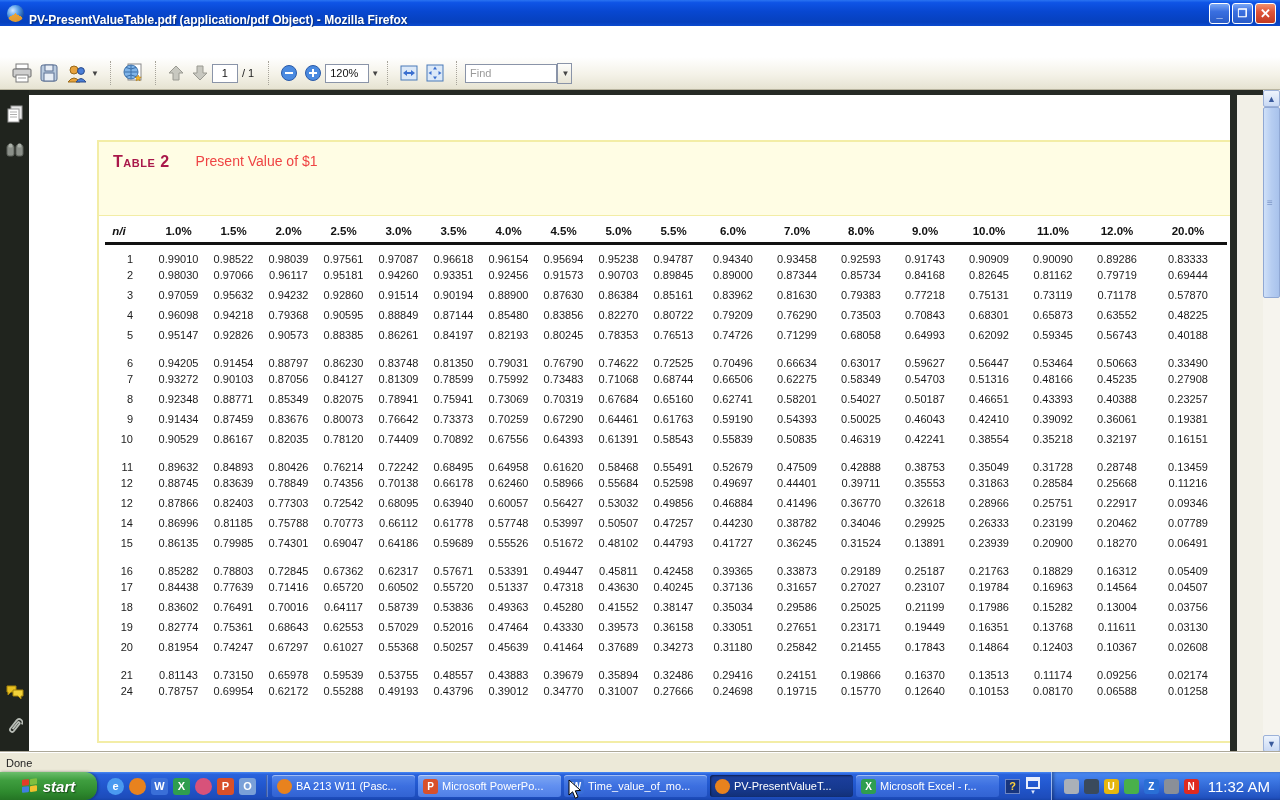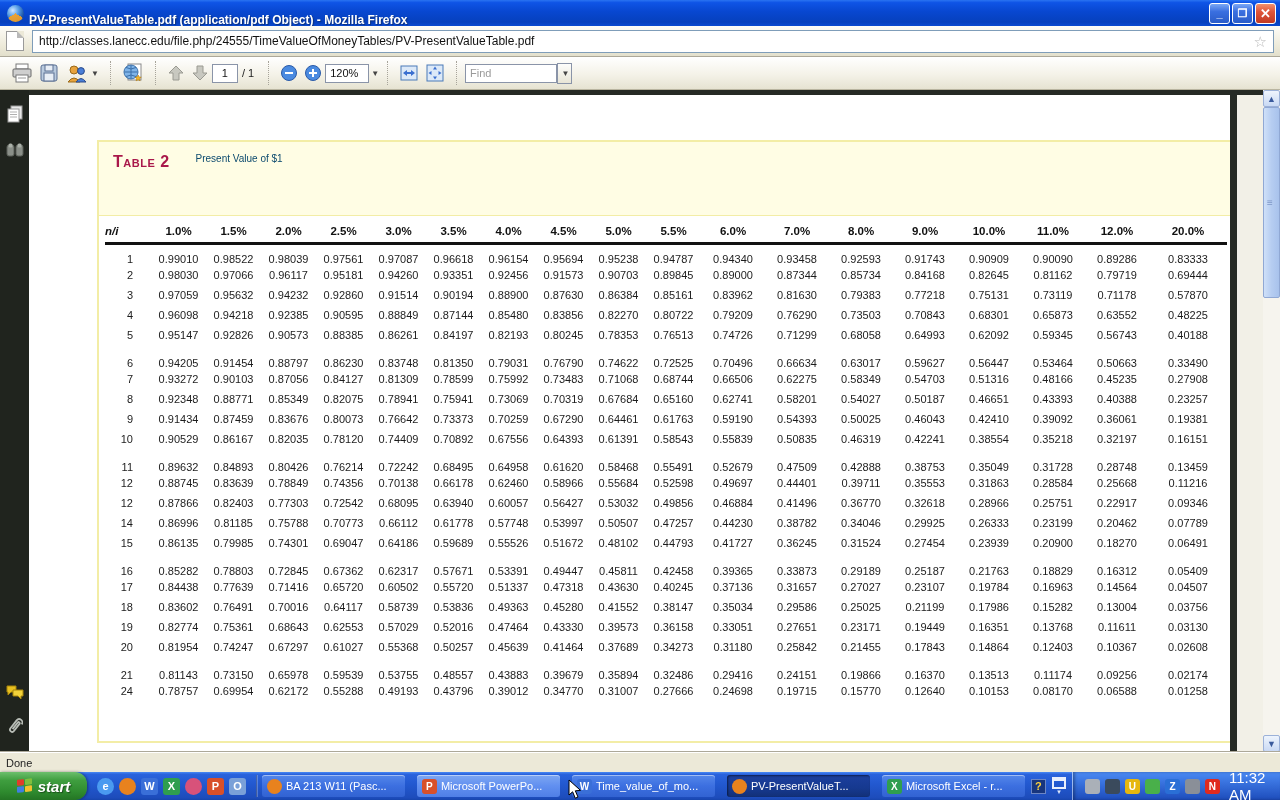"http://classes.lanecc.edu/file.php/24555" div.urlbar { html: <div> <span></span> <div> <span>http://classes.lanecc.edu/file.php/24555/TimeValueOfMoneyTables/PV-PresentValueTable.pdf</span> <span>☆</span> </div> </div> -> none }
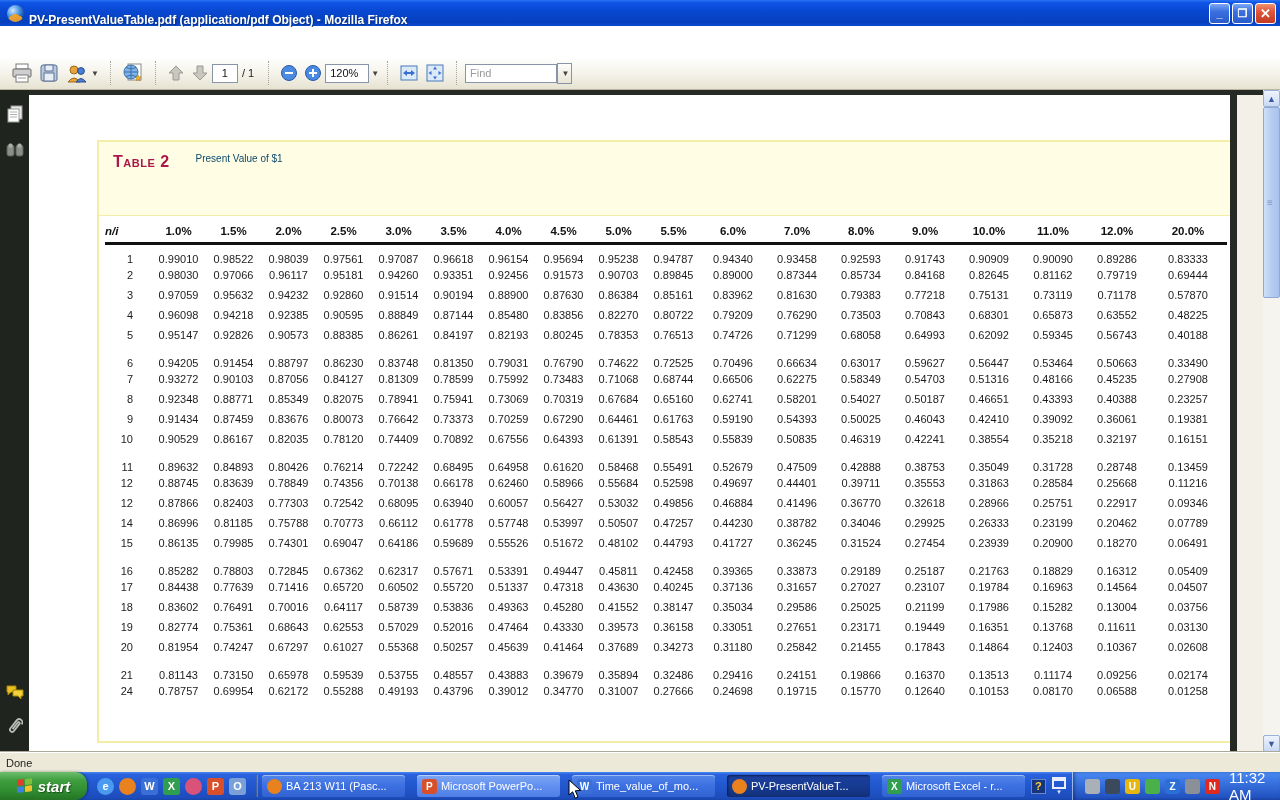"Present Value of $1" .doc-title { color: #0c4a6e -> #ef4444; font-size: 10px -> 14px }
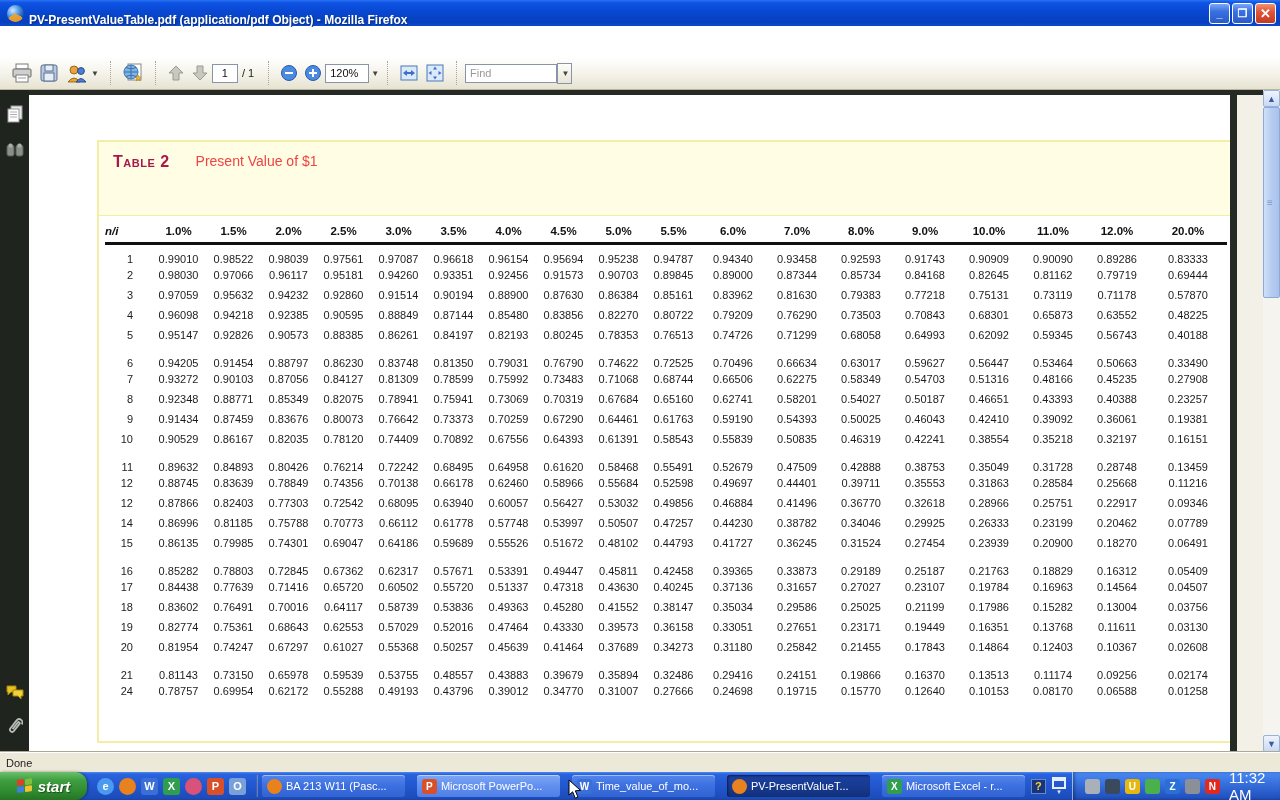"n/i" table.pv th.ni { text-align: left -> center }
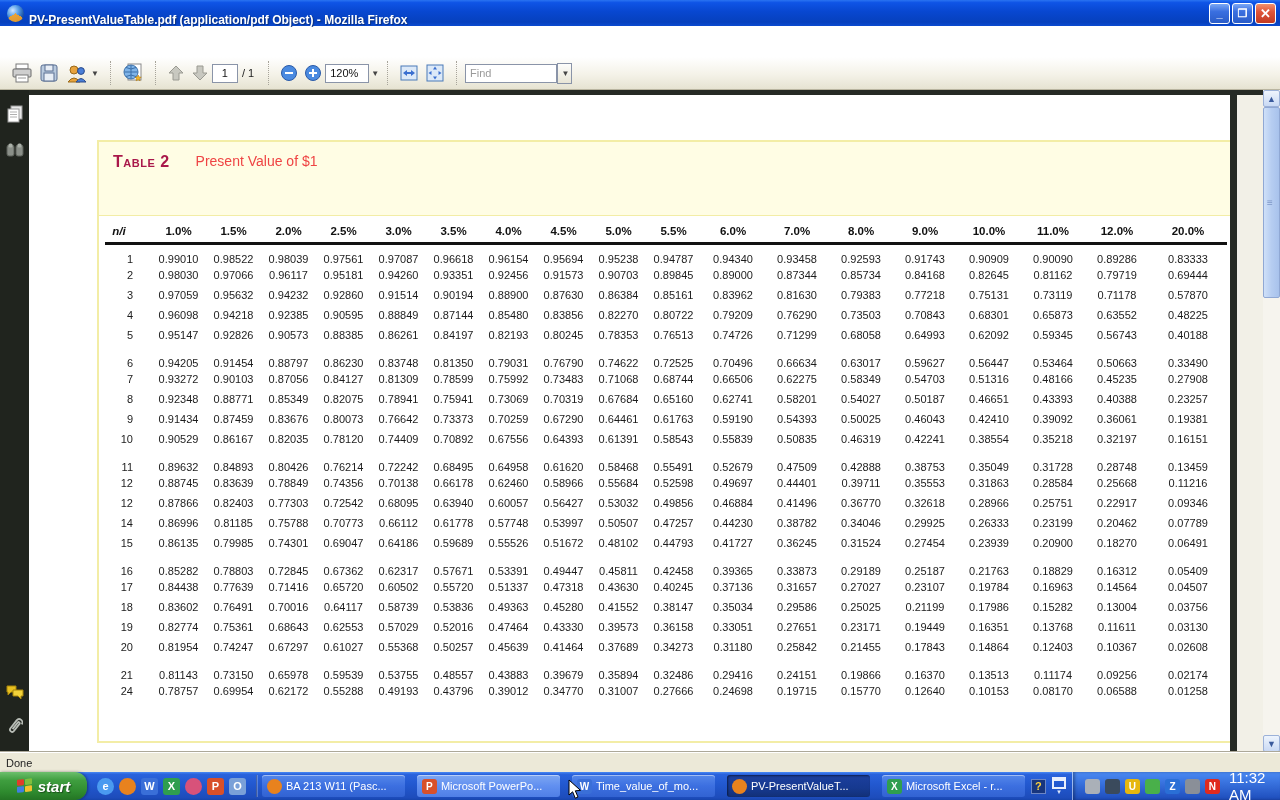"0.92385" td { text: 0.92385 -> 0.79368 }
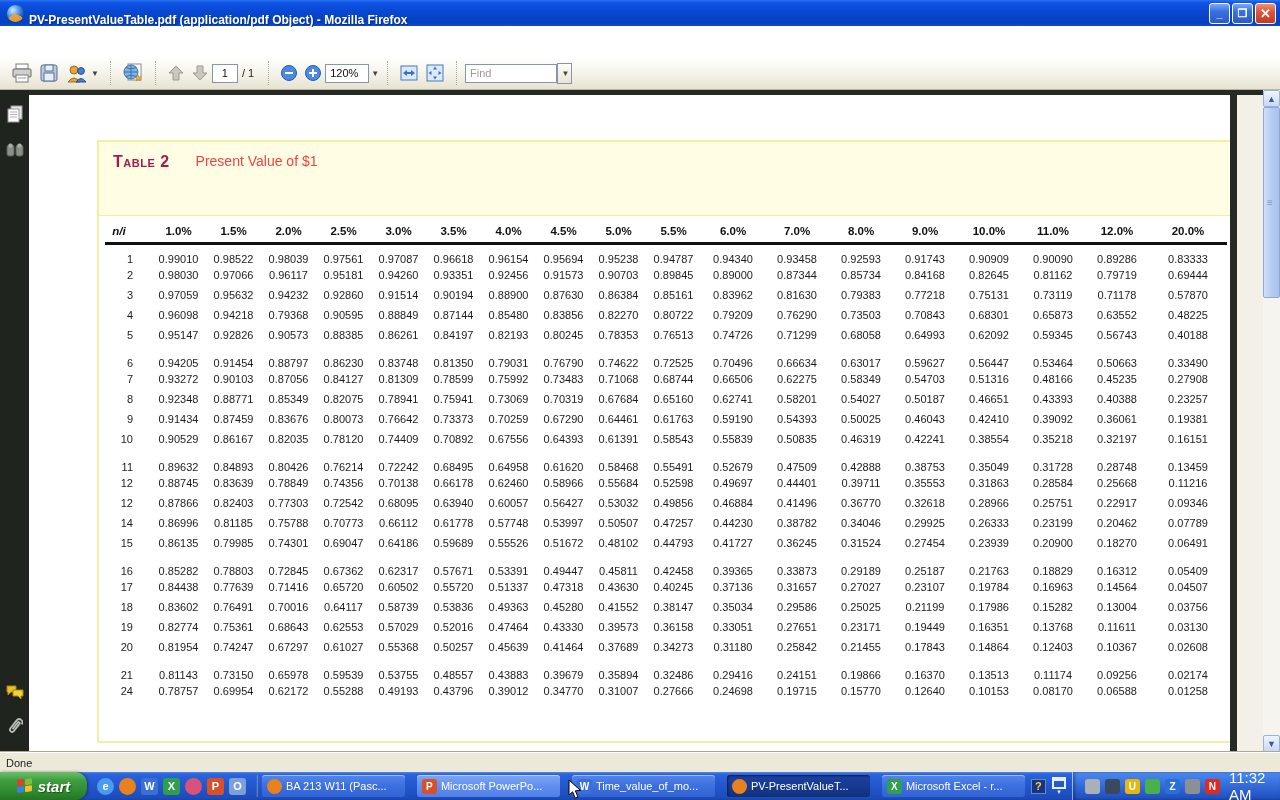"0.27454" td { text: 0.27454 -> 0.13891 }
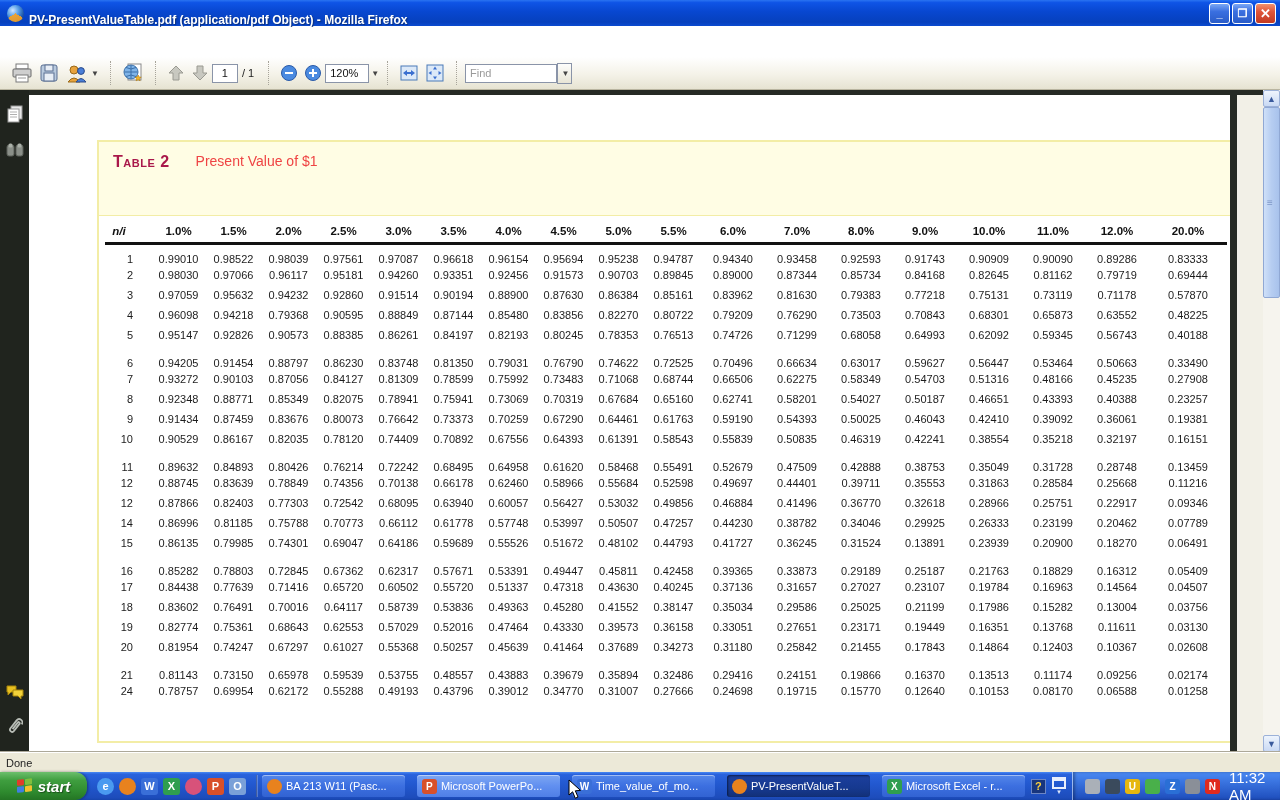"BA 213 W11 (Pasc..." .tasks { gap: 12px -> 3px }
